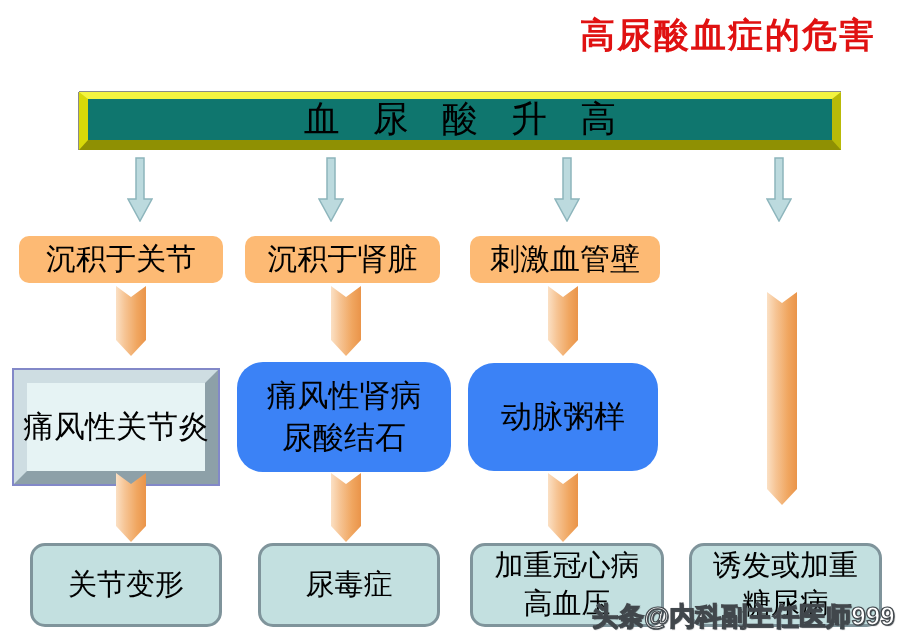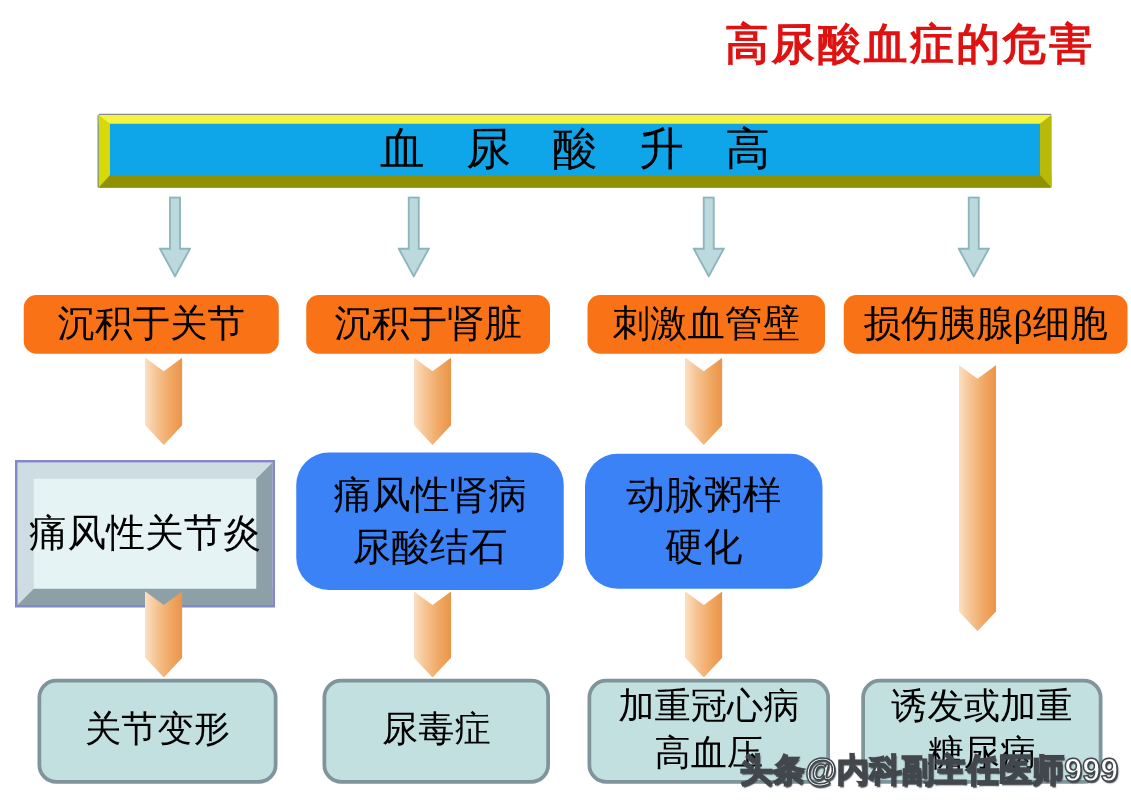"血尿酸升高" .banner { background: #0ea5e9 -> #0f766e }
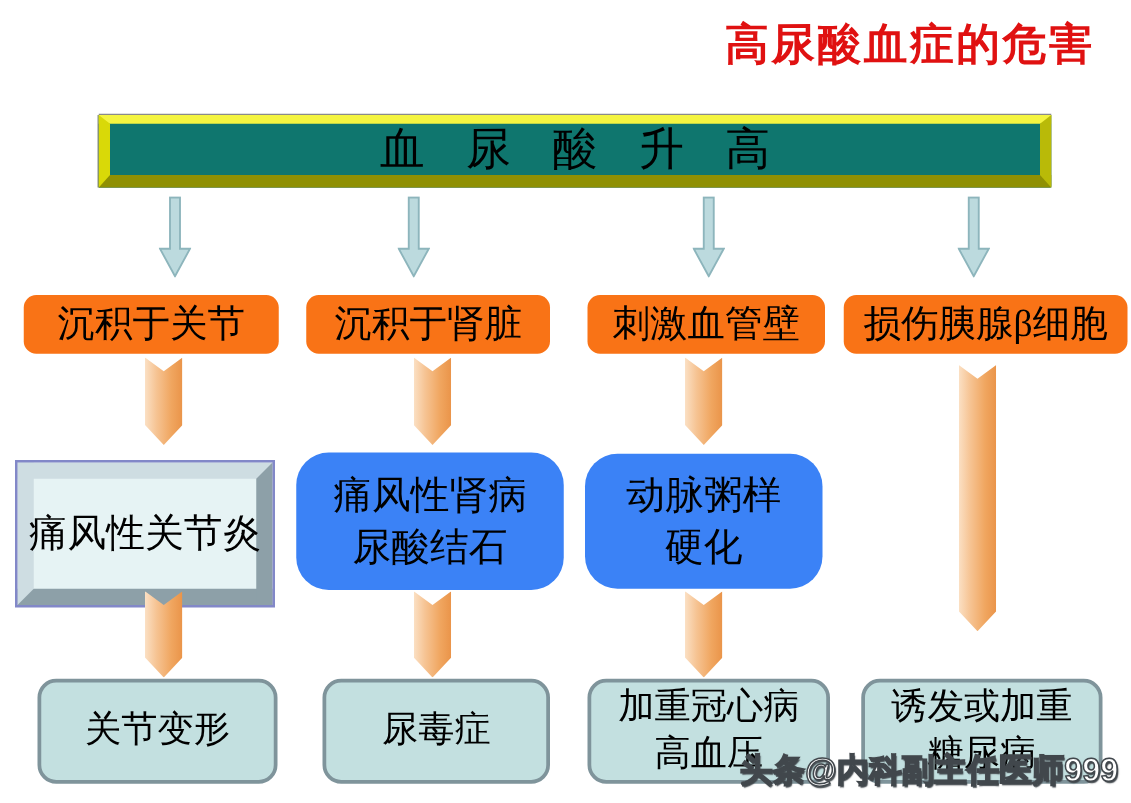"沉积于关节" .r1 { background: #f97316 -> #fdba74 }
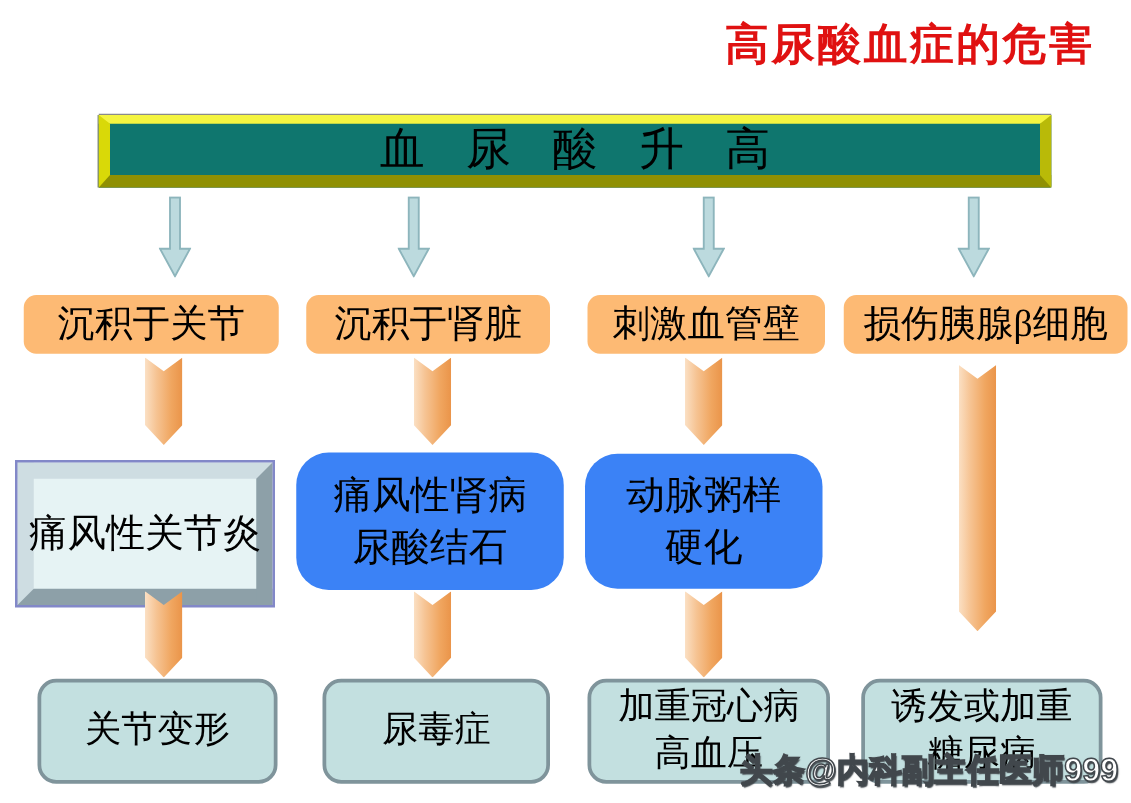"损伤胰腺β细胞" div.box { html: <div> <span>损伤胰腺β细胞</span> </div> -> none }
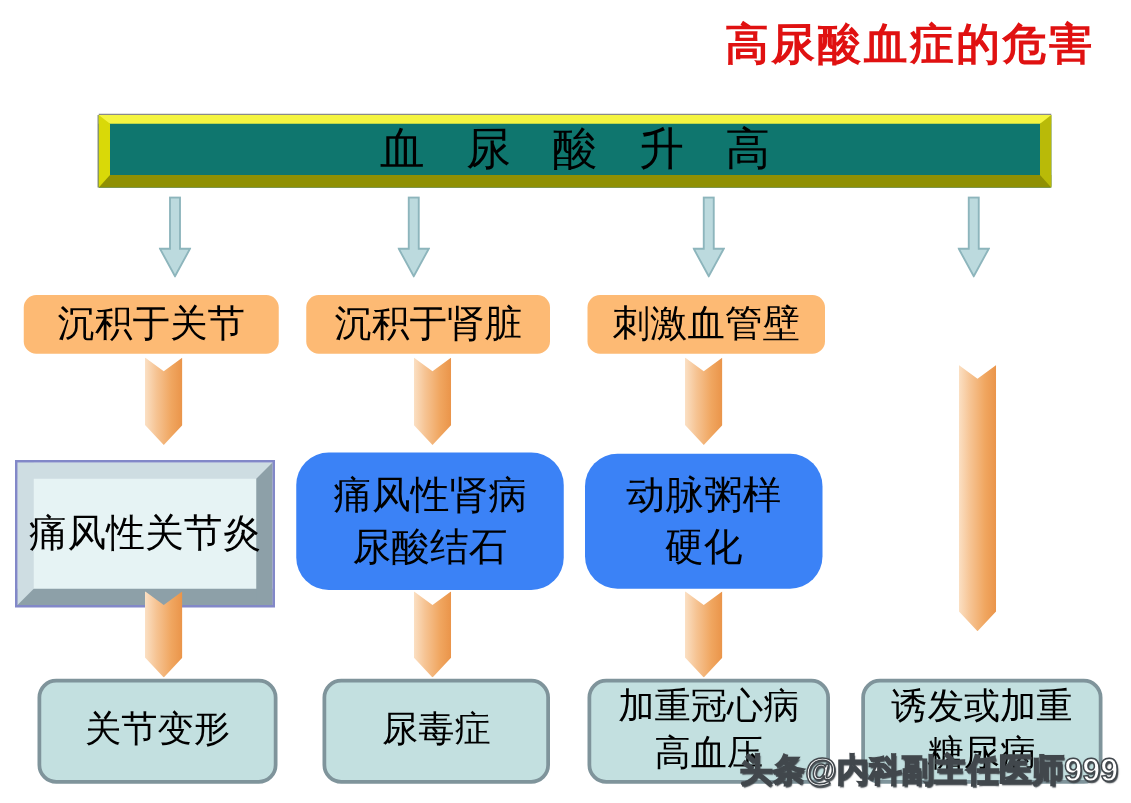"硬化" span.nowrap { html: <span>硬化</span> -> none }
